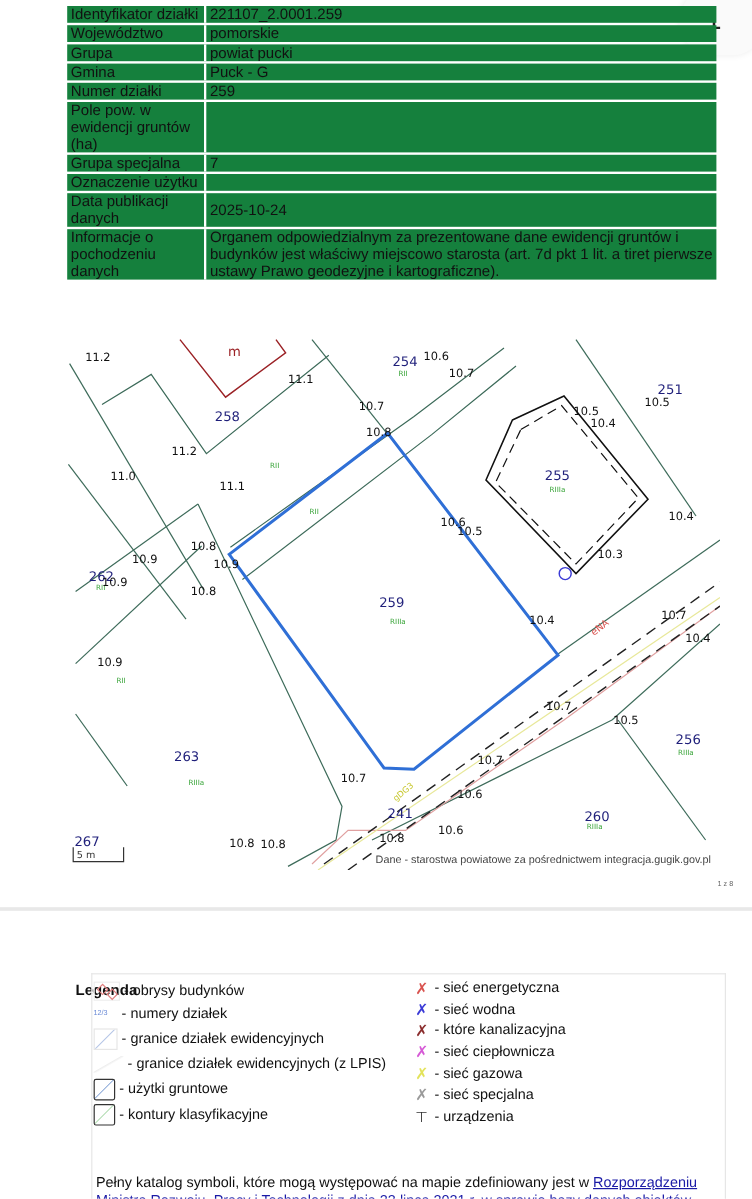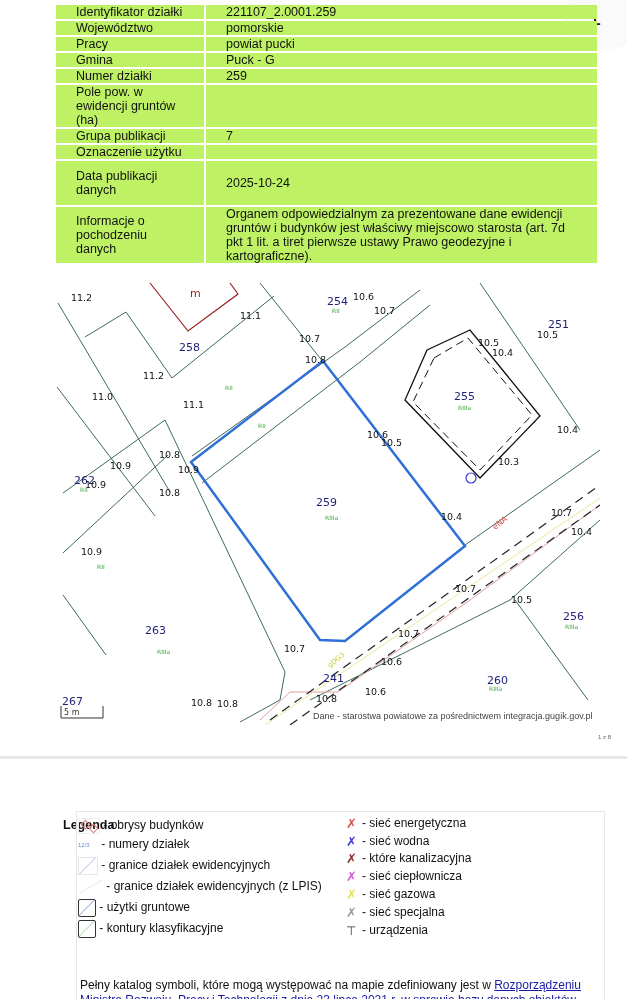"Identyfikator działki" .info-table td { background: #bef264 -> #15803d; padding: 0 20px -> 0 3px }
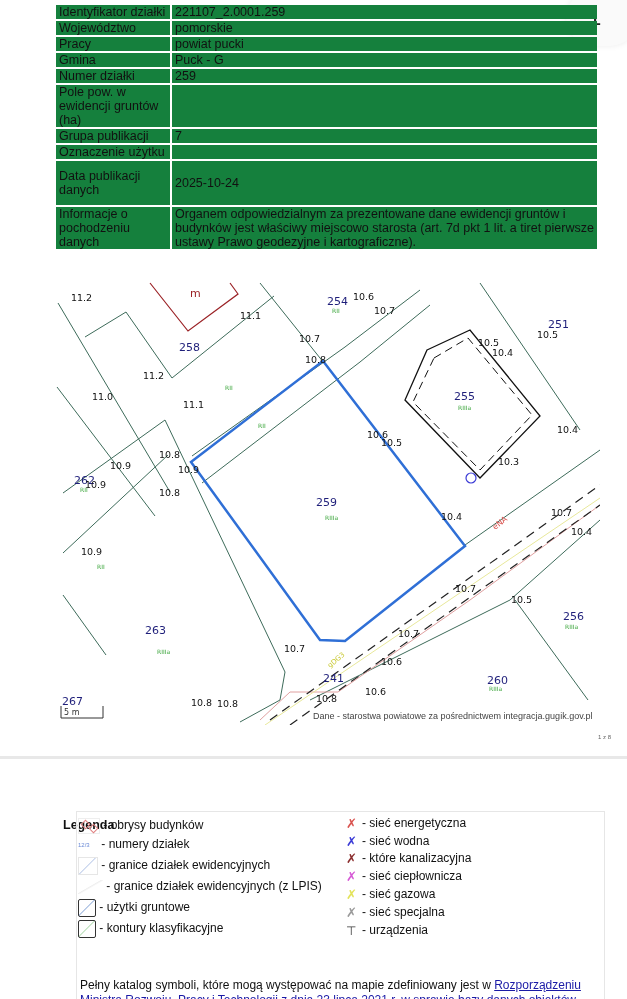"Pracy" td.k { text: Pracy -> Grupa }
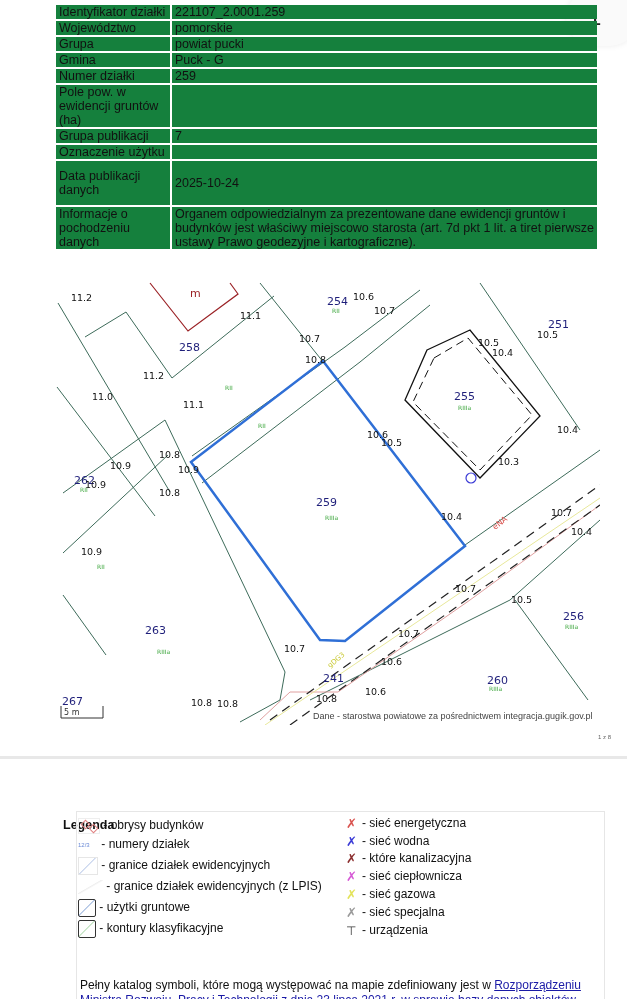"Grupa publikacji" td.k { text: publikacji -> specjalna }
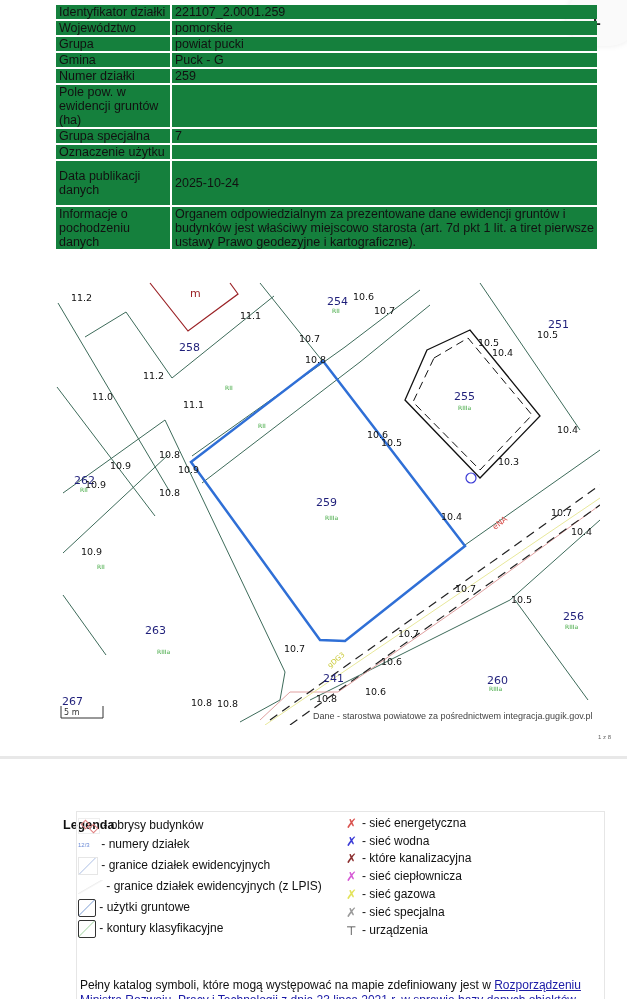"Data publikacji danych" td.k { height: 44px -> 28px }
